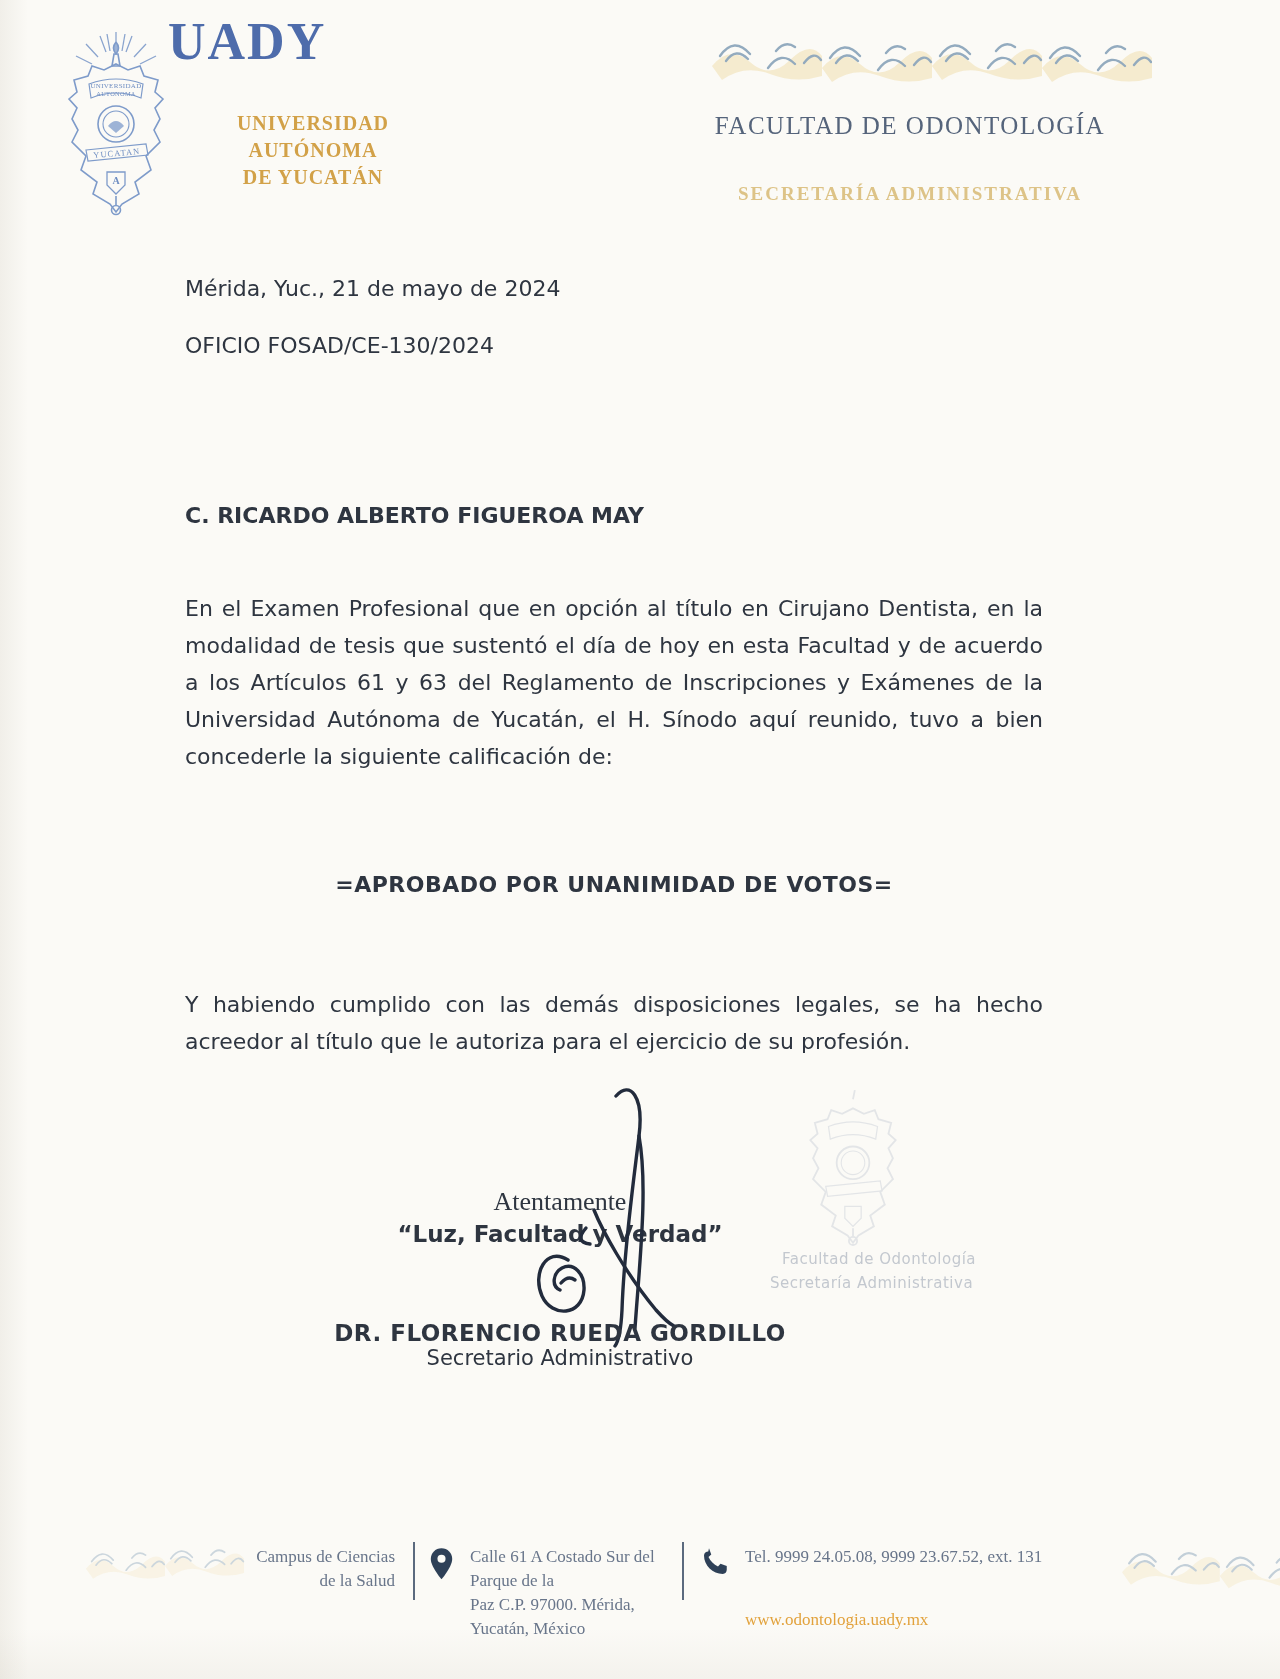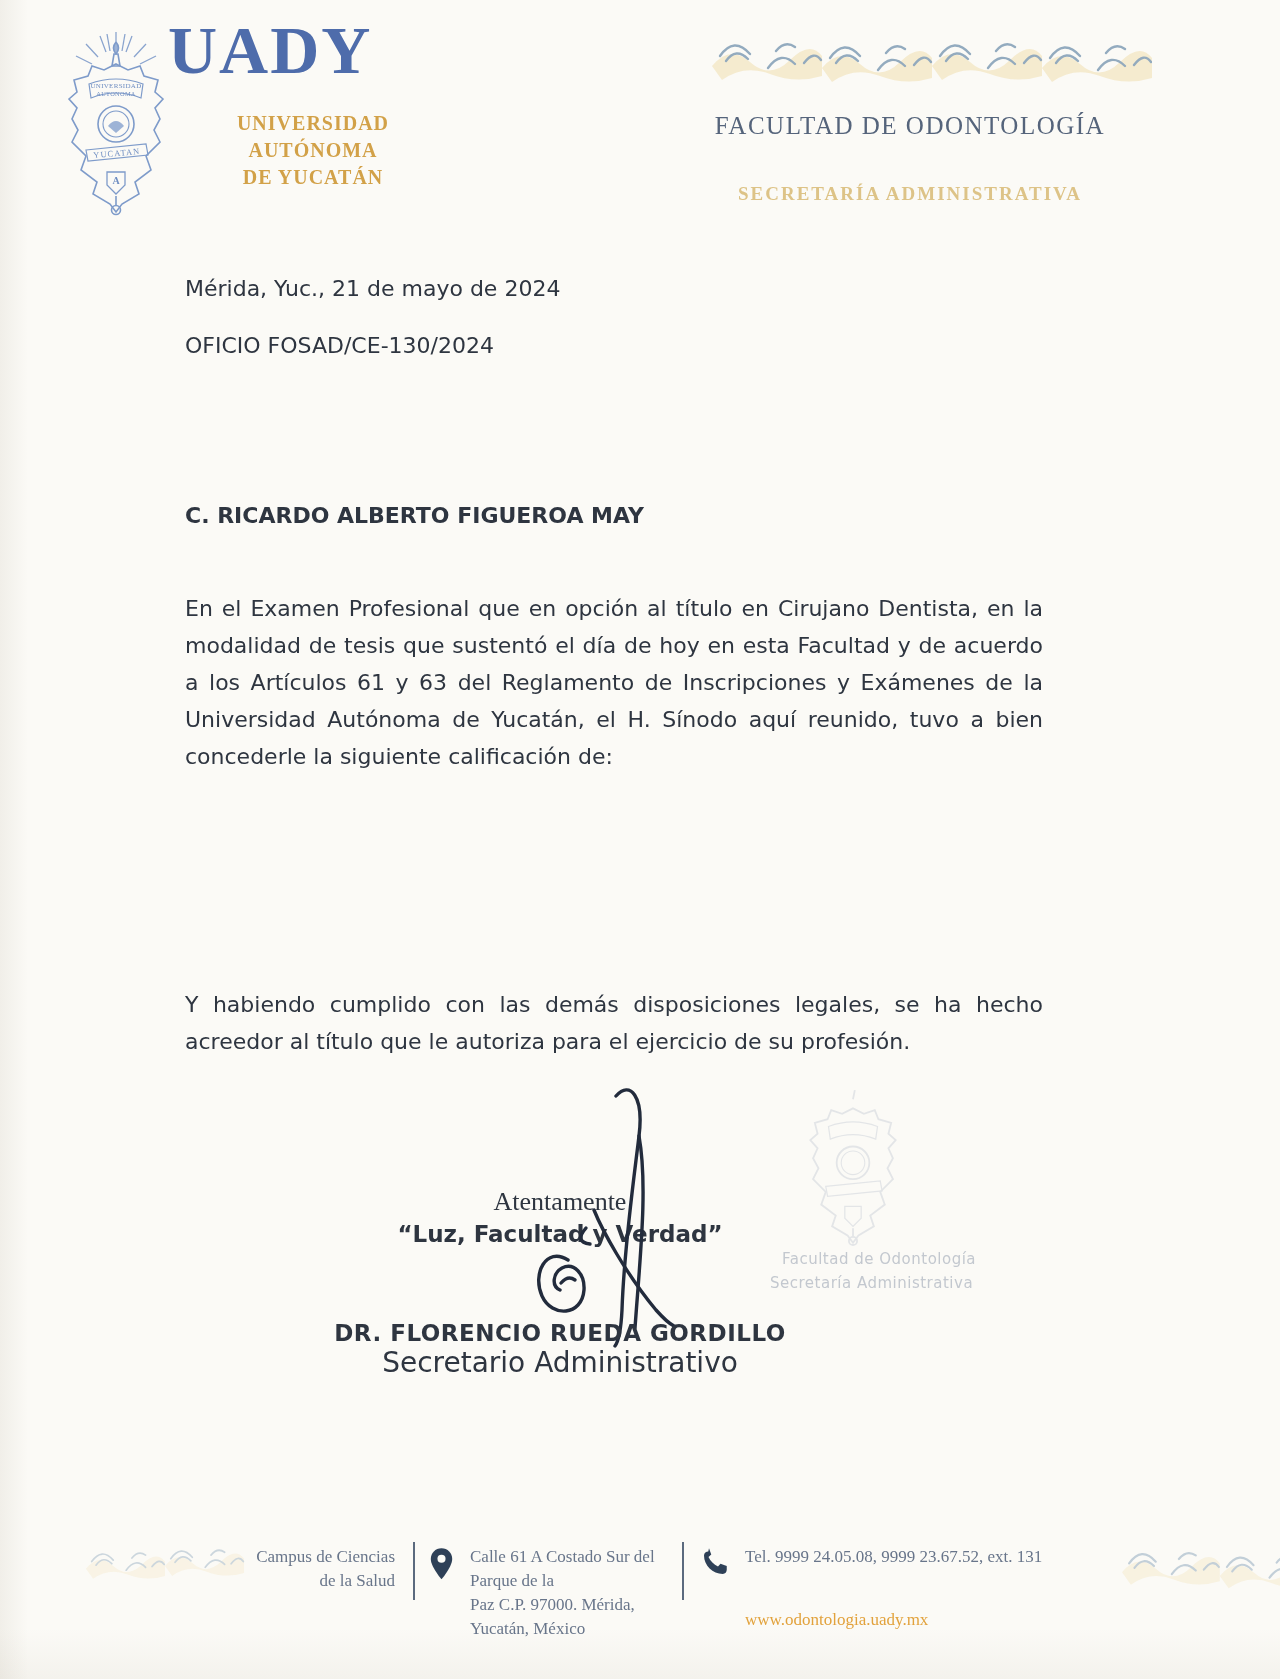"UADY" .uady-acronym { font-size: 68px -> 52px }
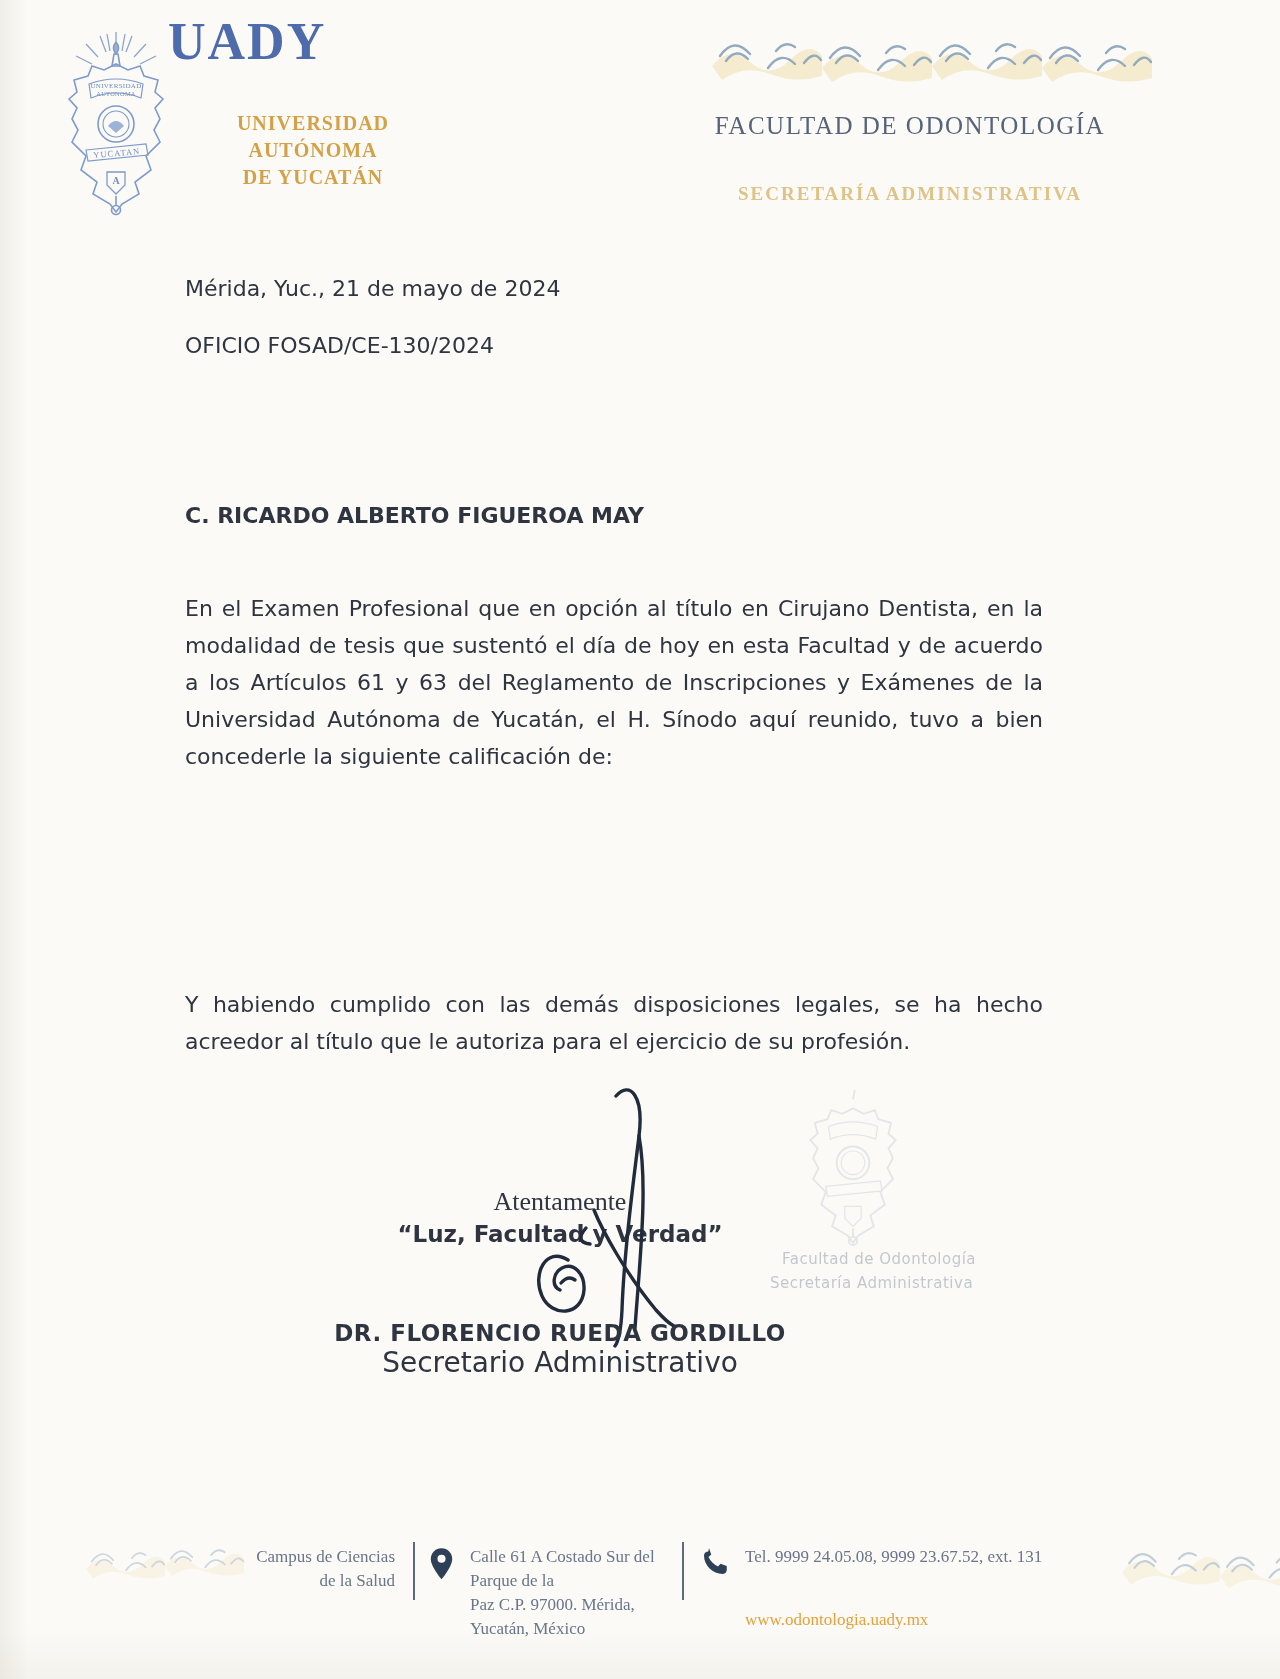"=APROBADO POR UNANIMIDAD DE VOTOS=" div.abs { html: none -> <div>=APROBADO POR UNANIMIDAD DE VOTOS=</div> }
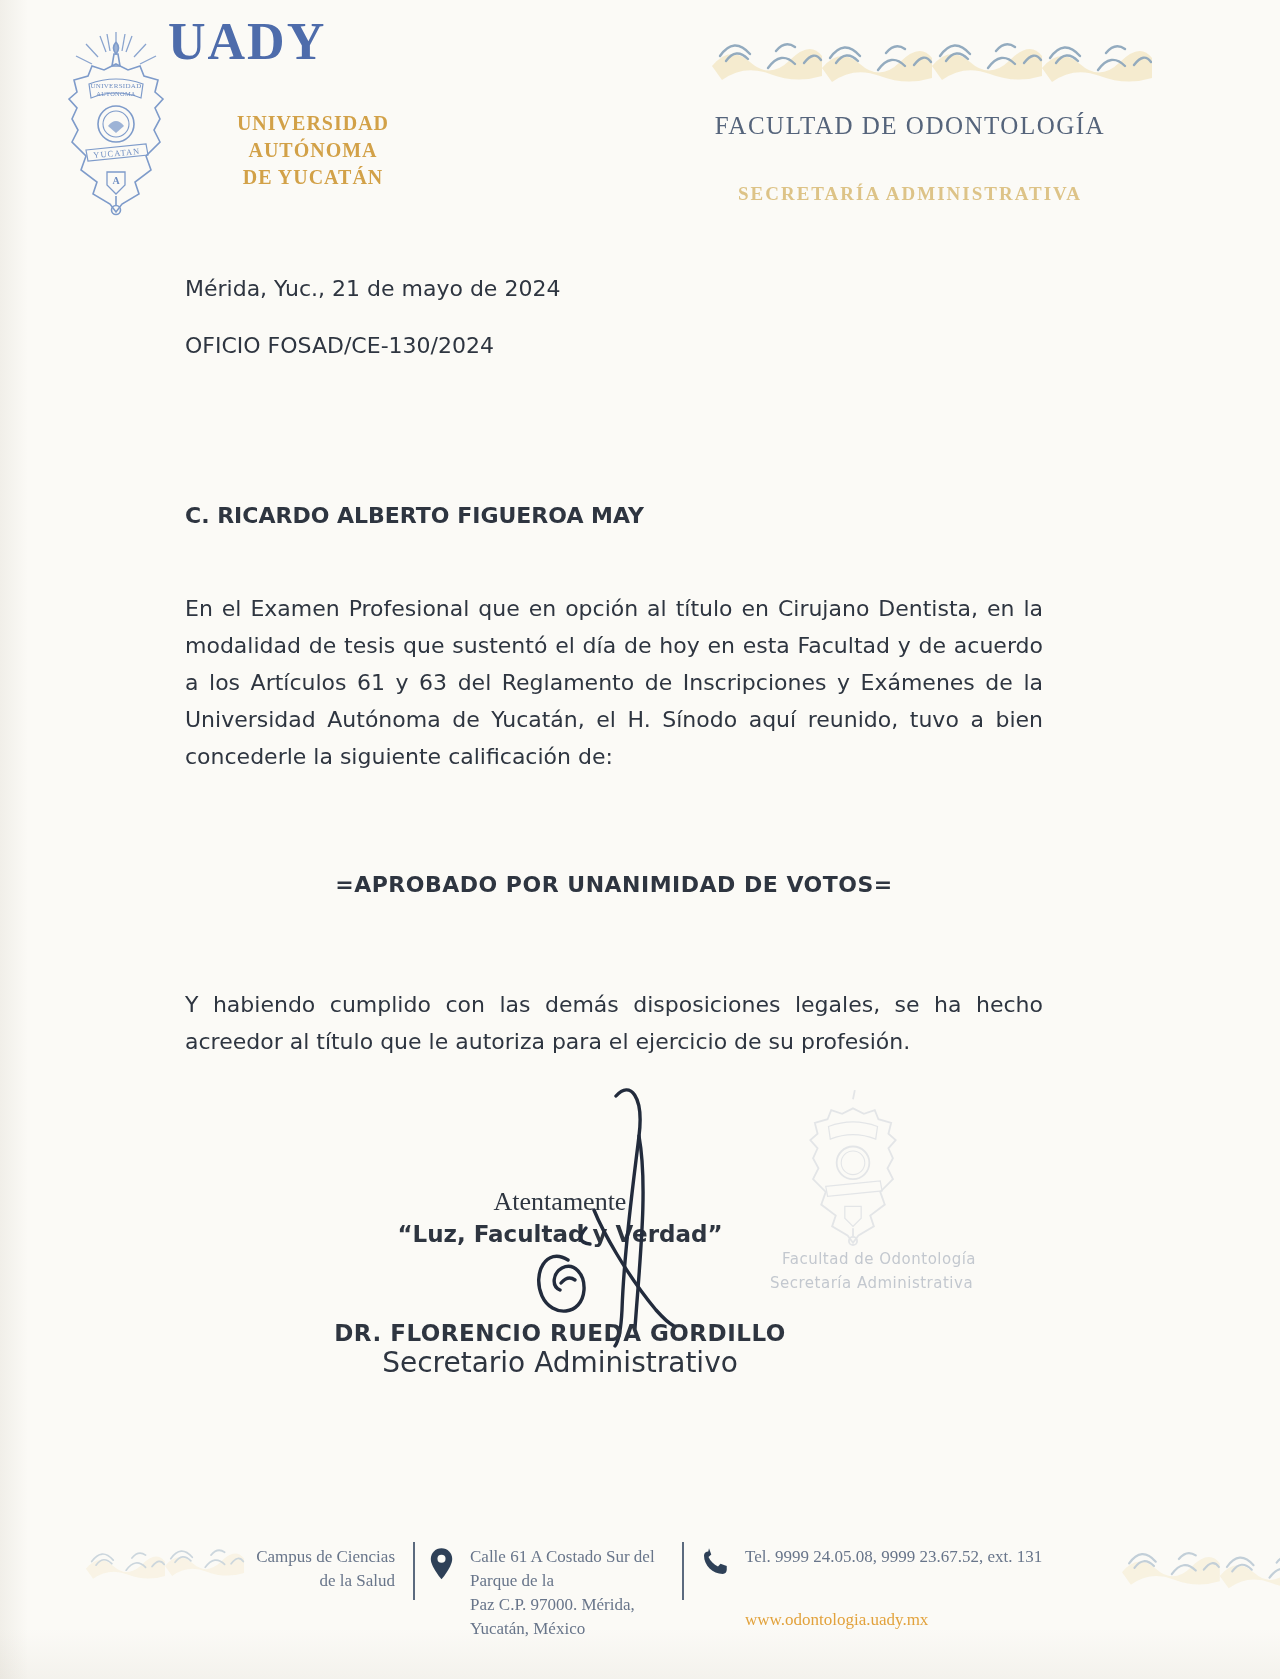"Secretario Administrativo" .signer-title { font-size: 28px -> 21px }
